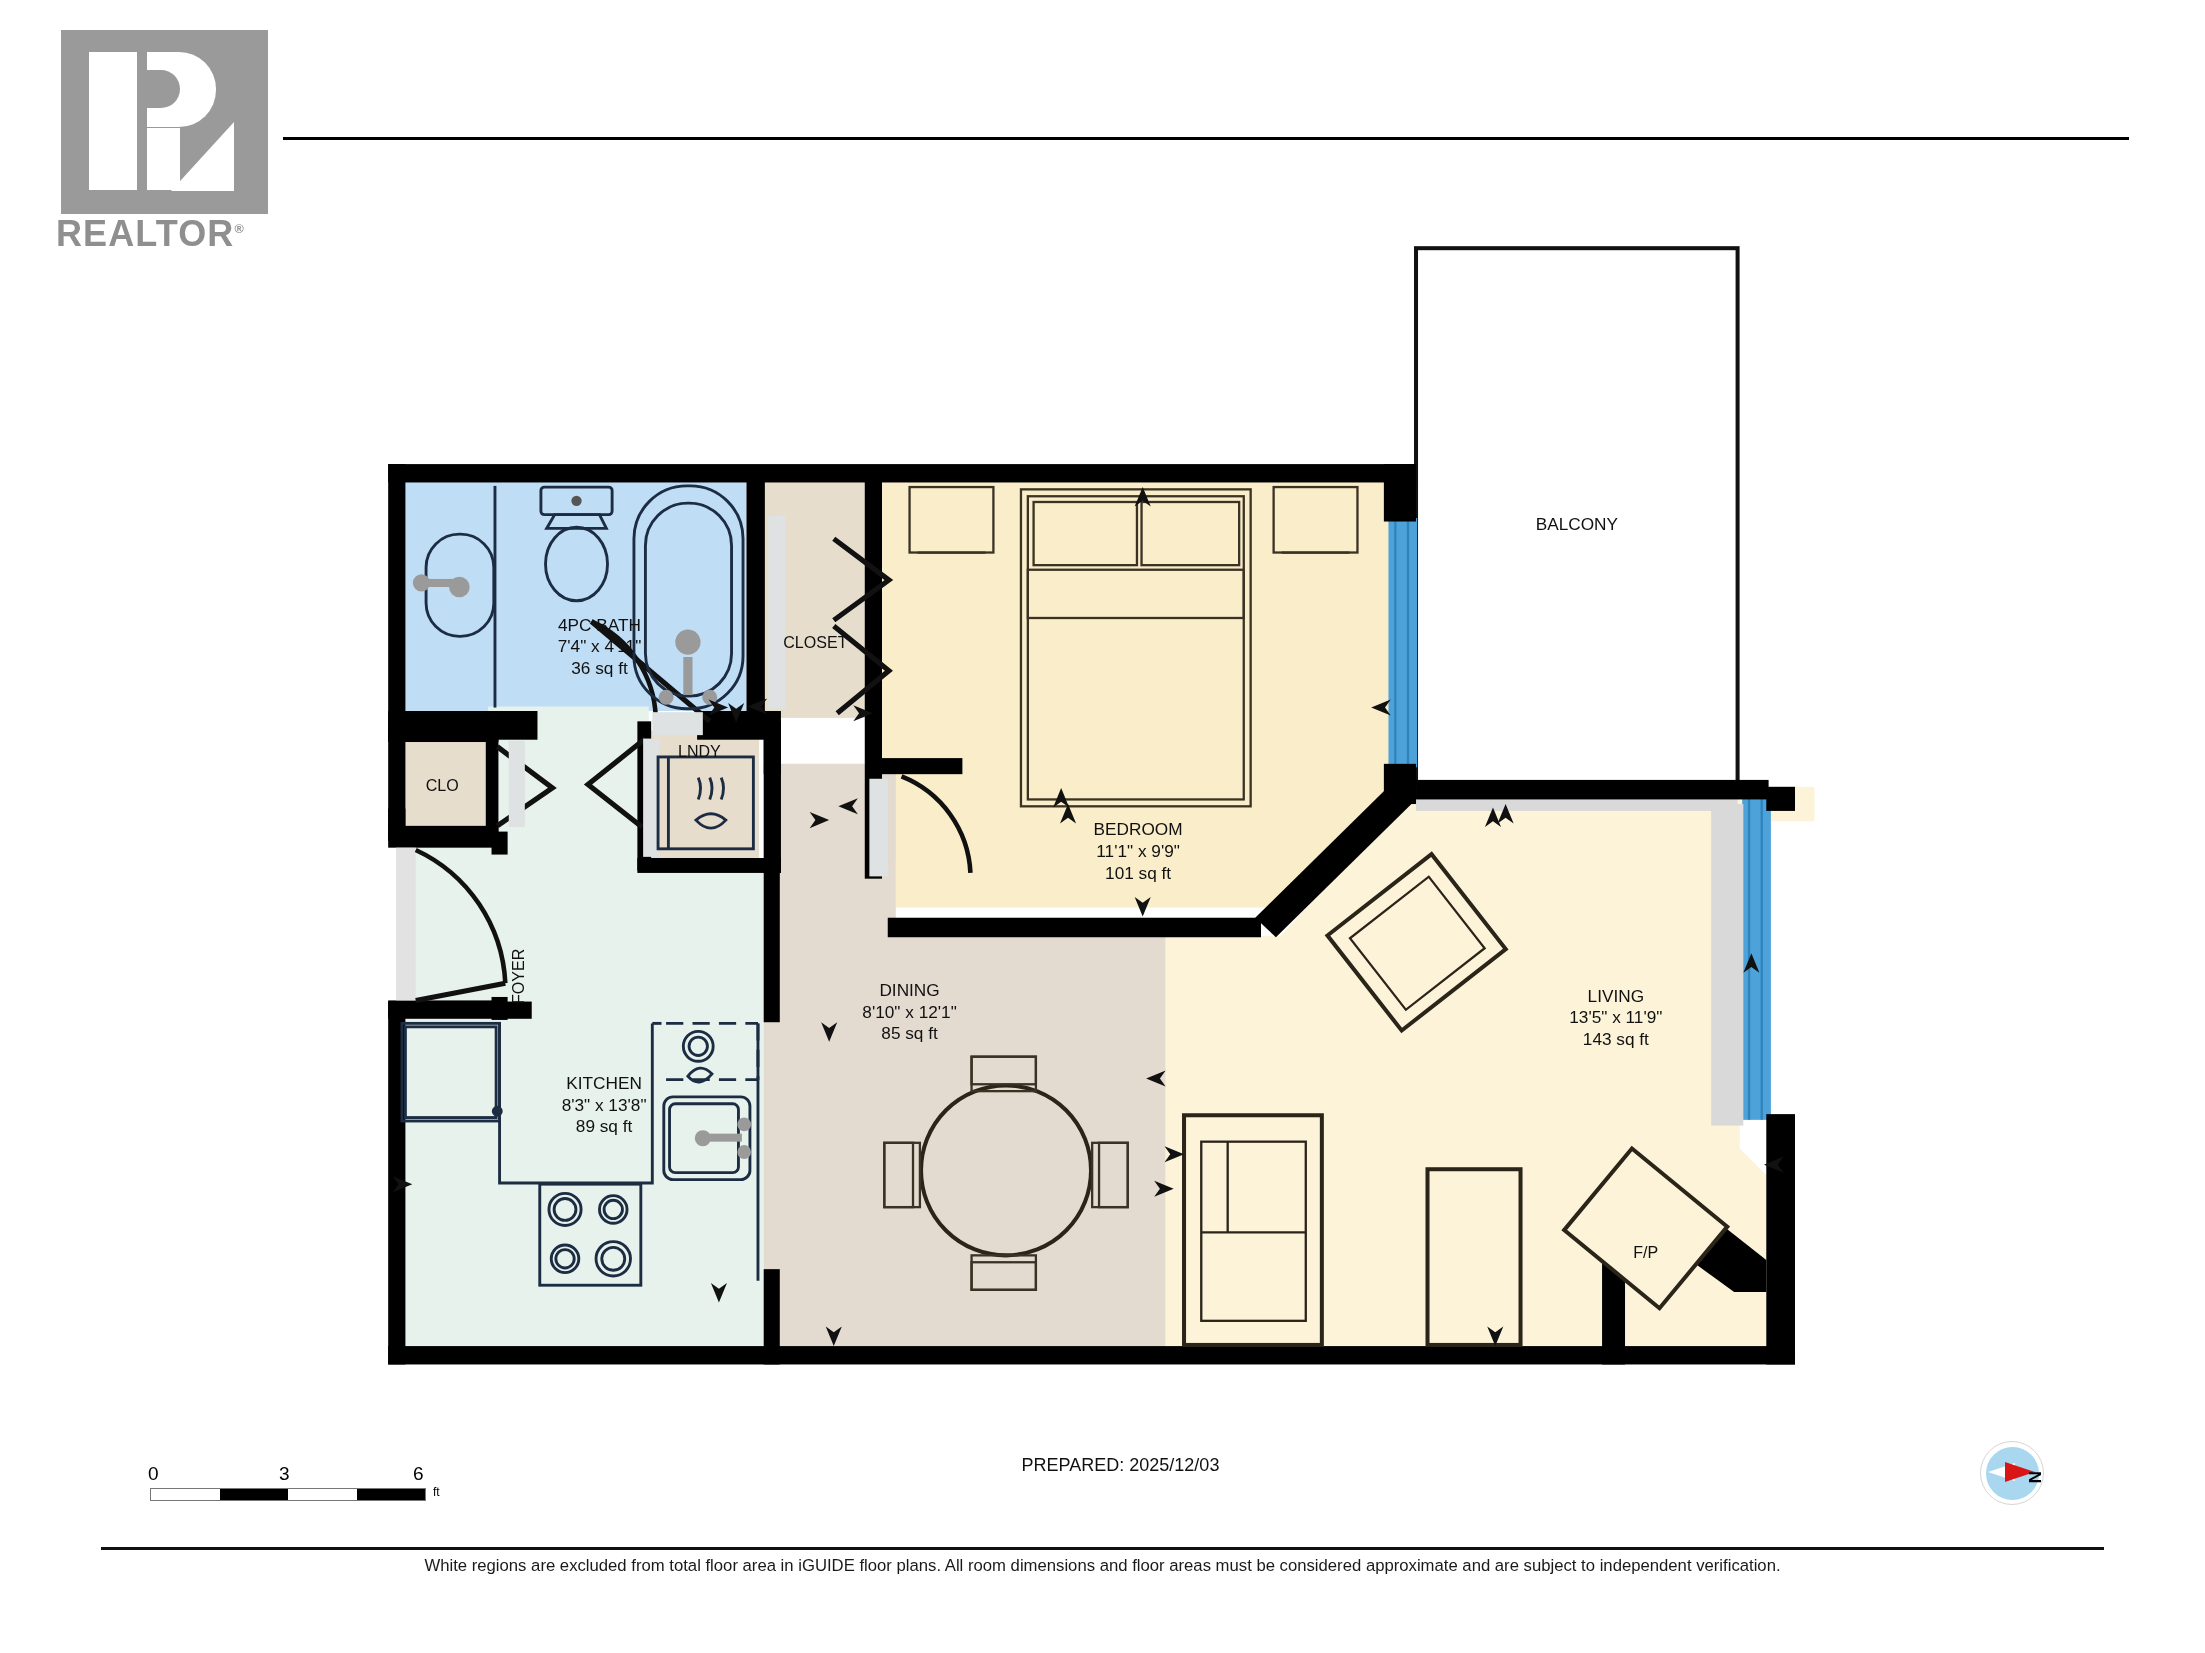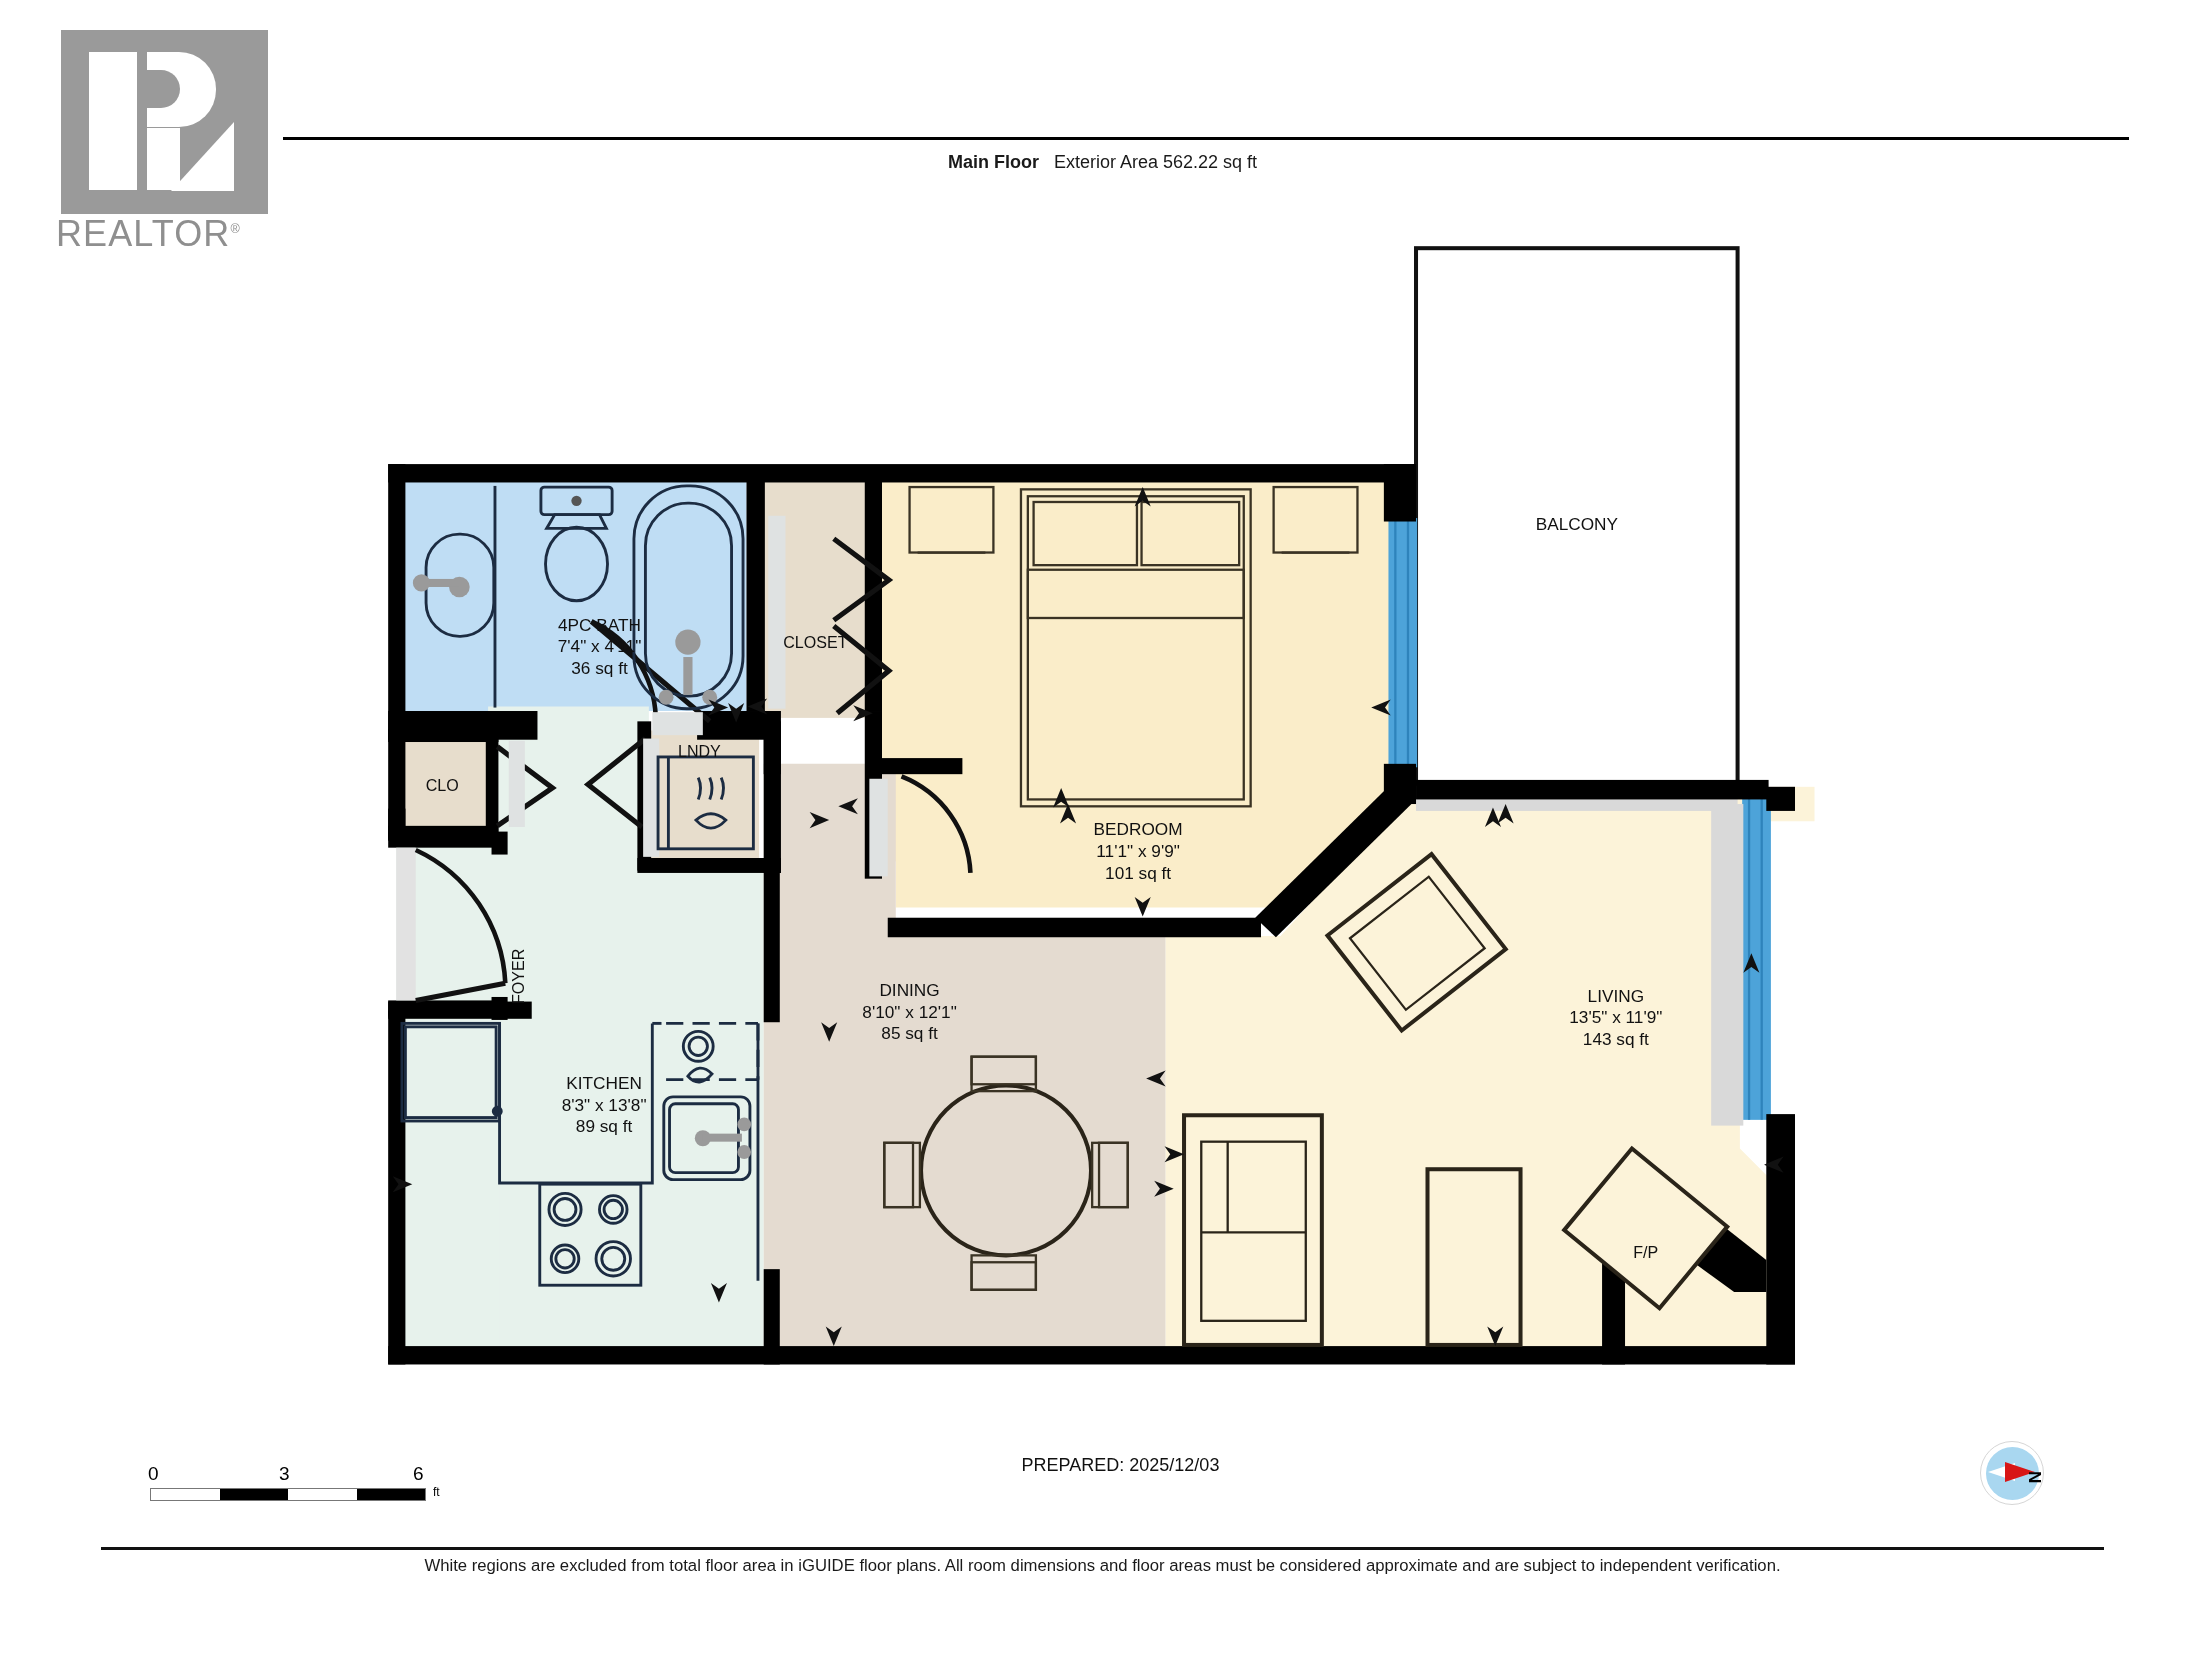"Main Floor Exterior Area 562.22" div { html: <div> <b>Main Floor</b><span></span><span>Exterior Area 562.22 sq ft</span> </div> -> none }
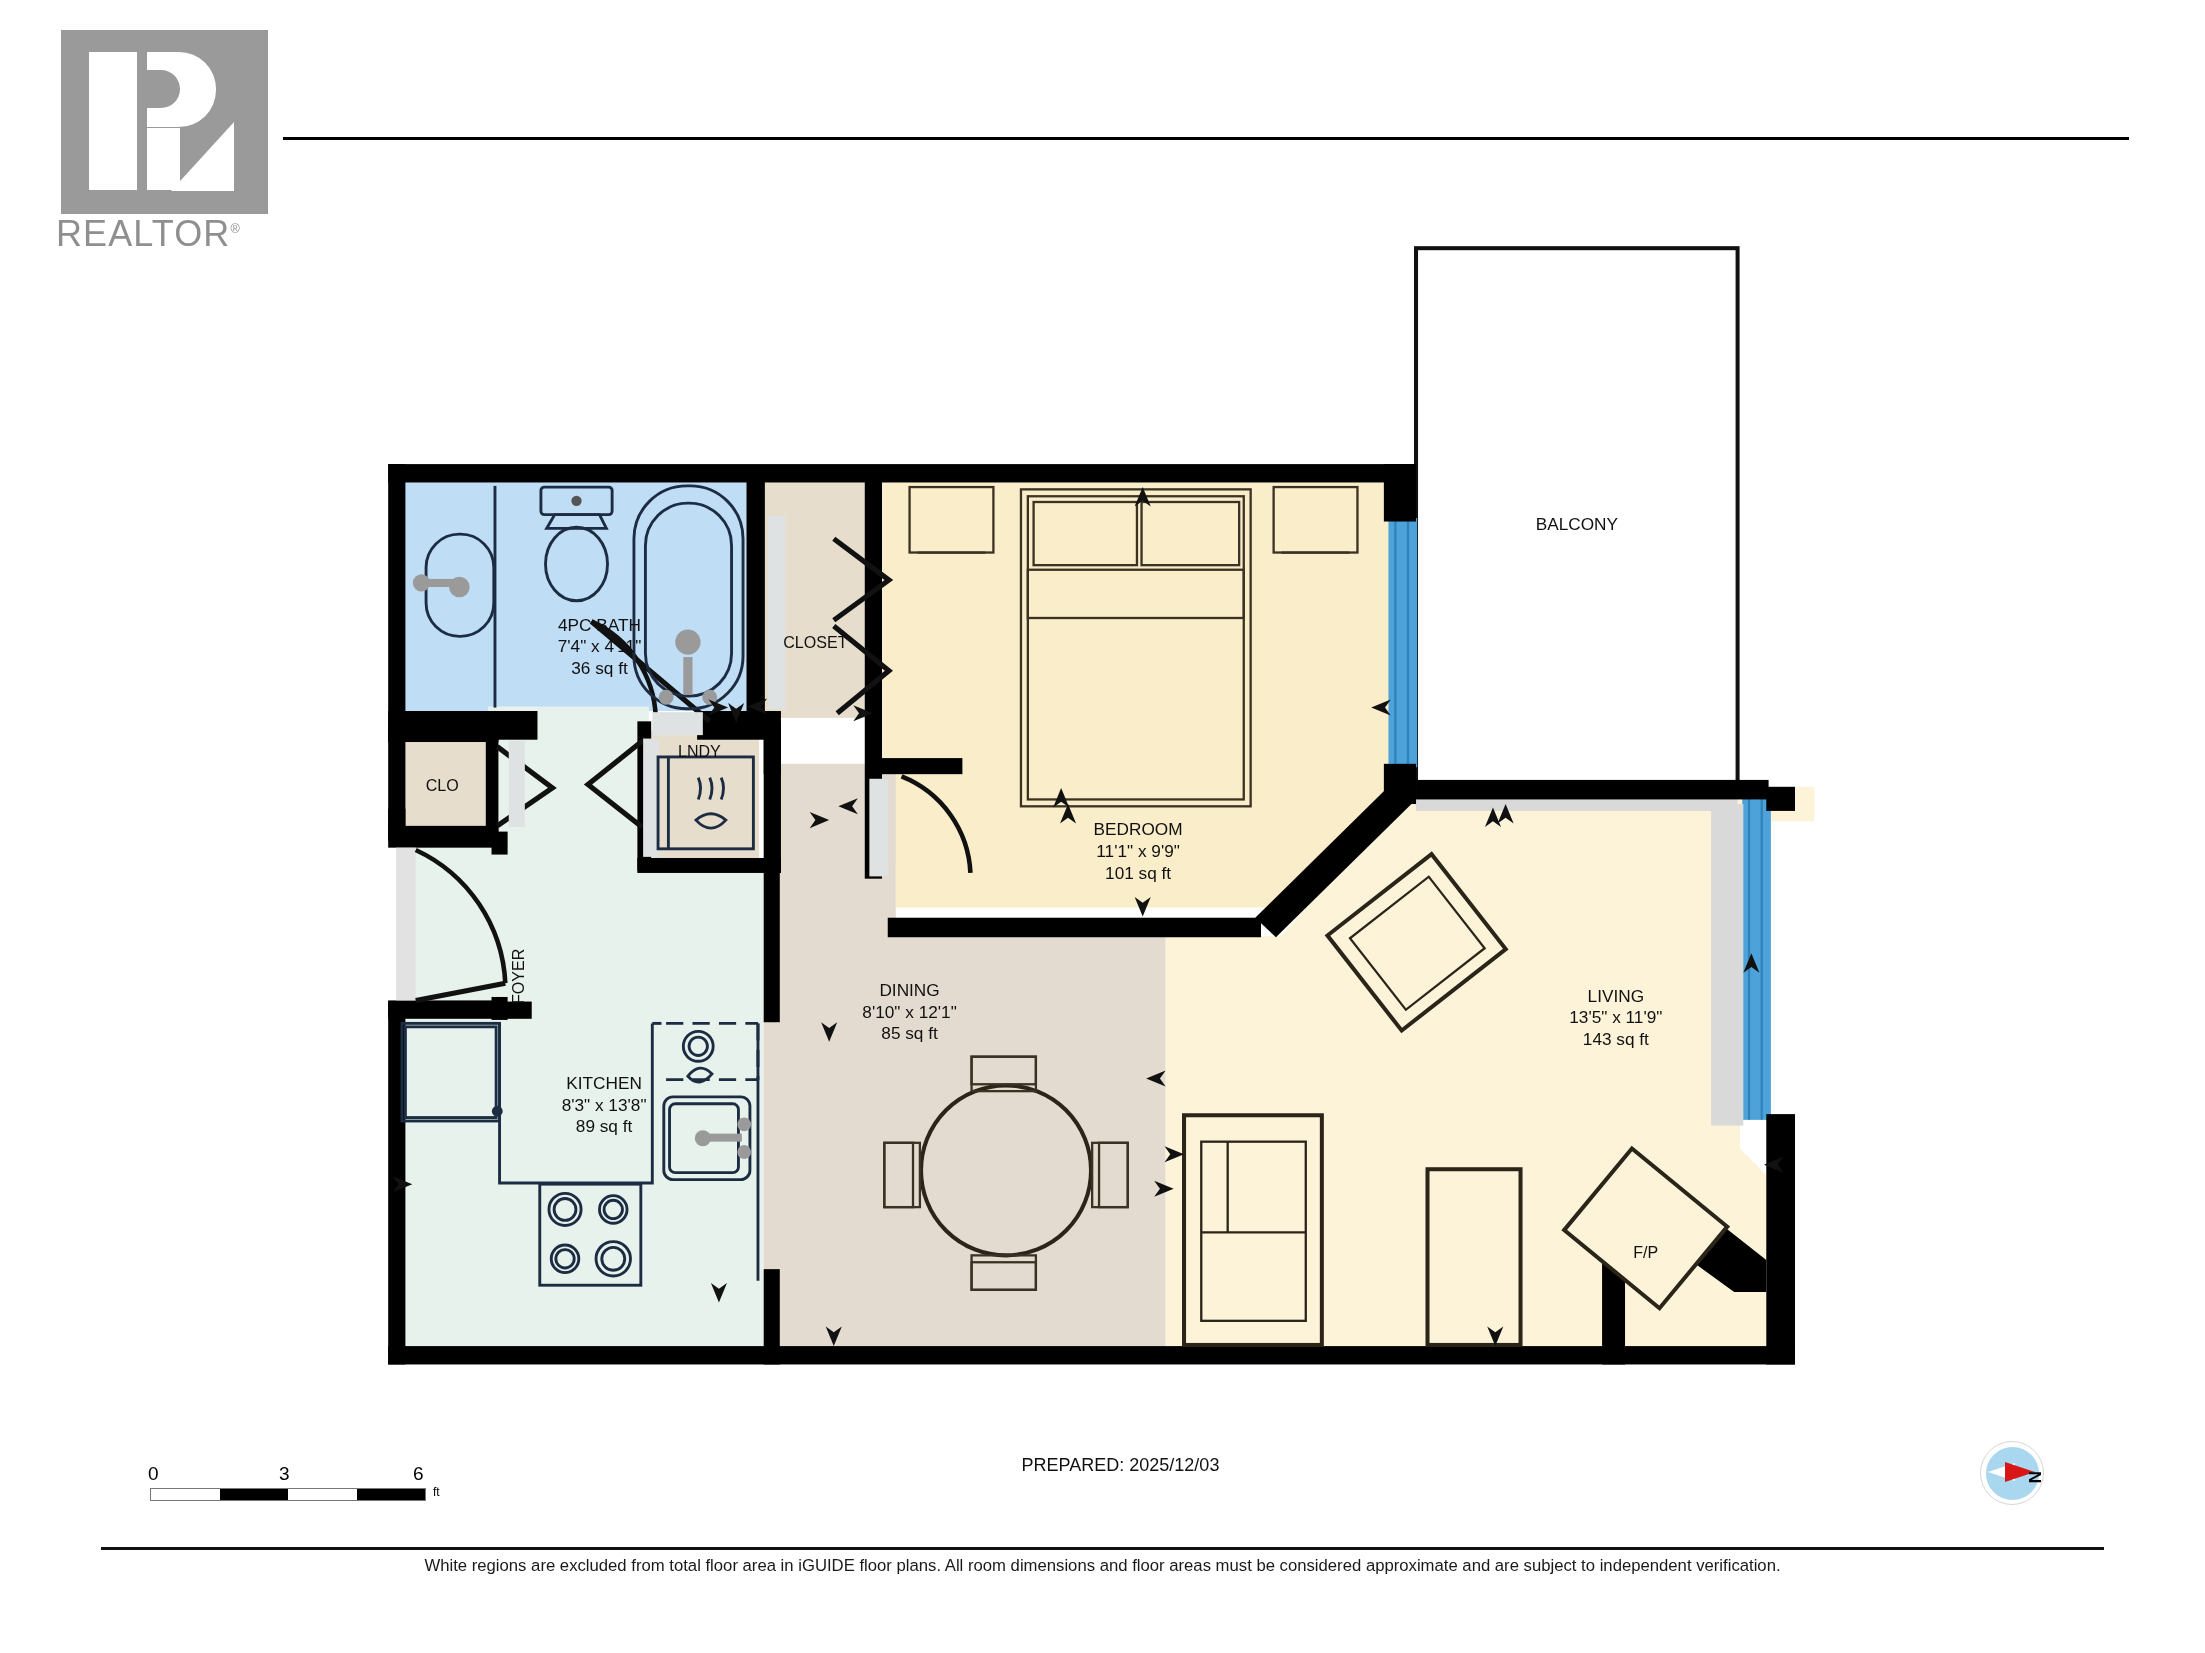"REALTOR®" #realtor-logo .word { font-weight: 400 -> 700 }
